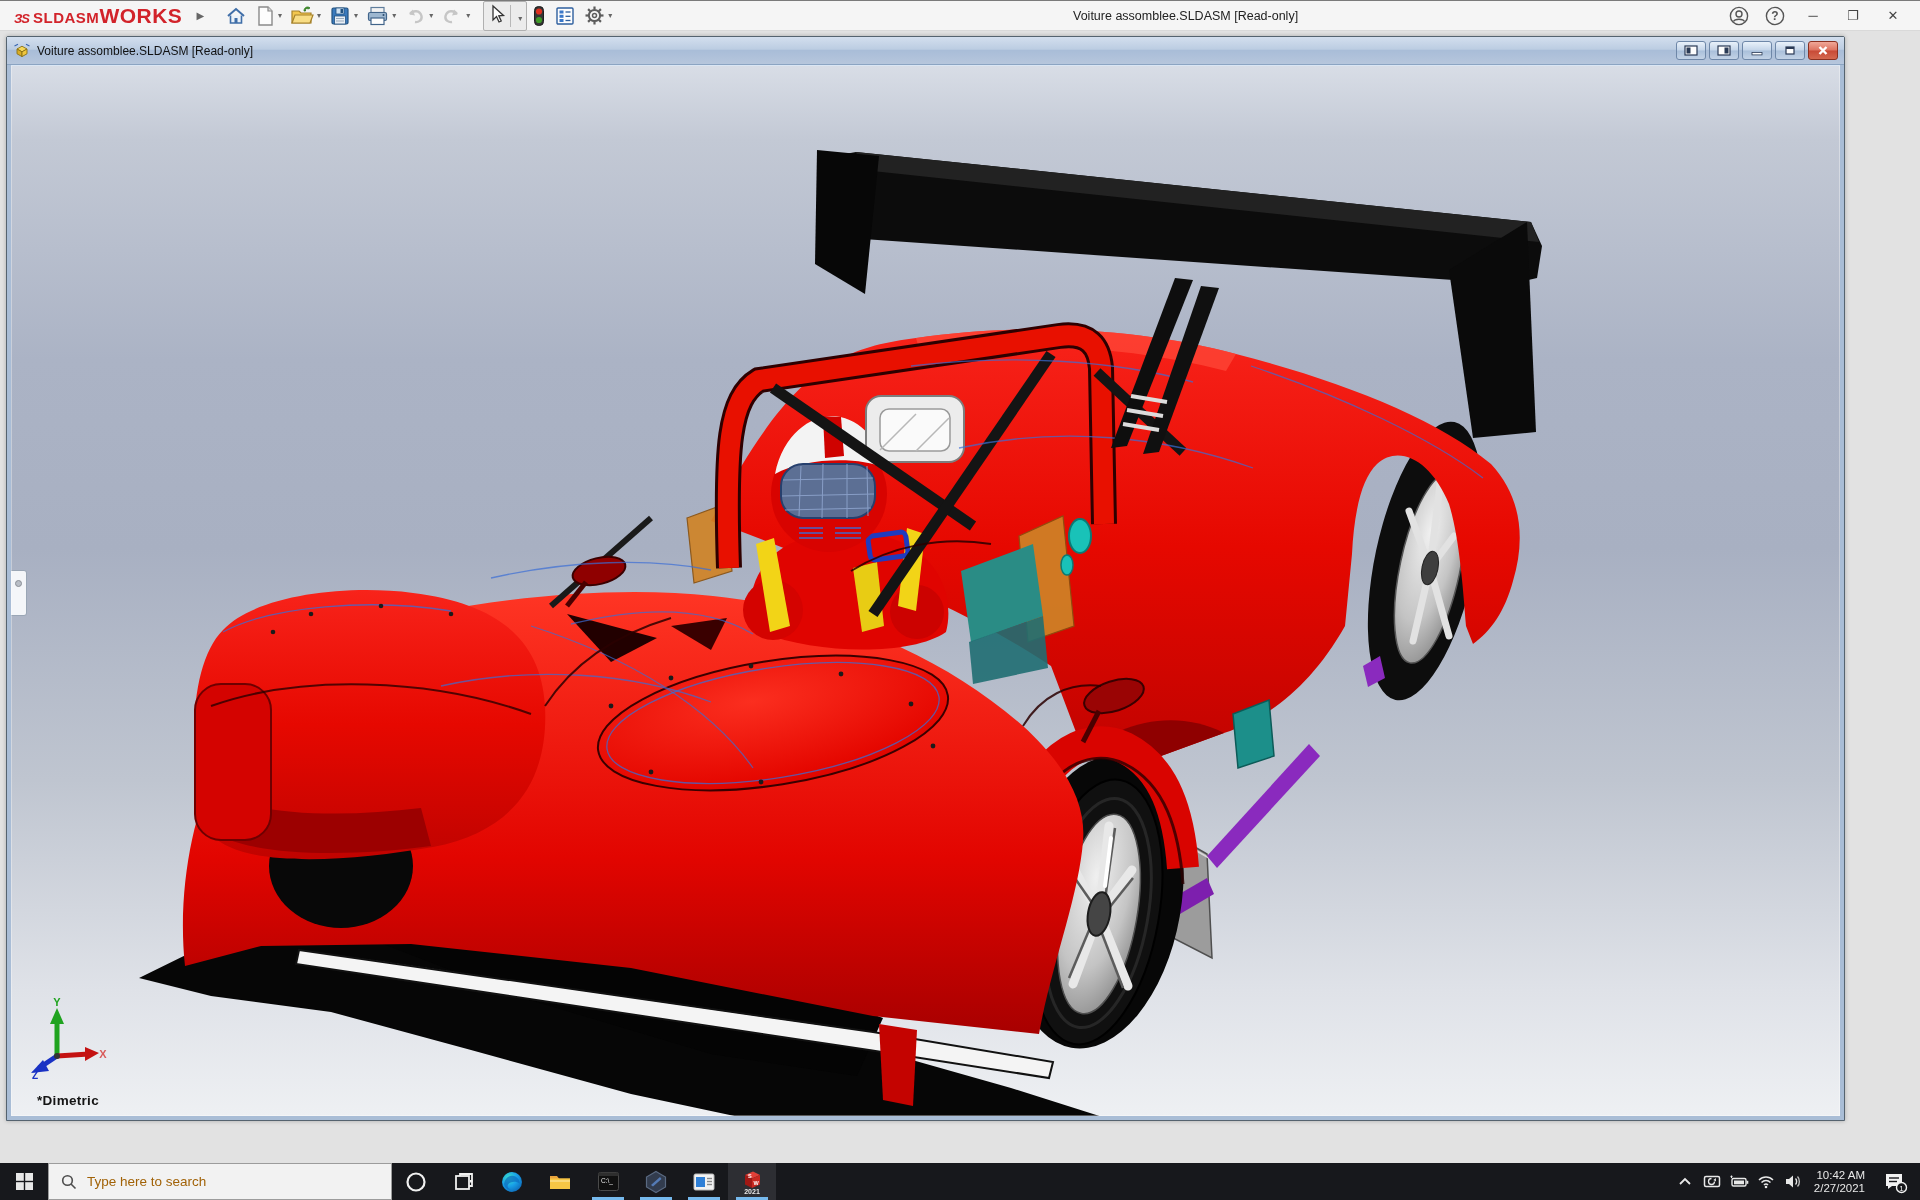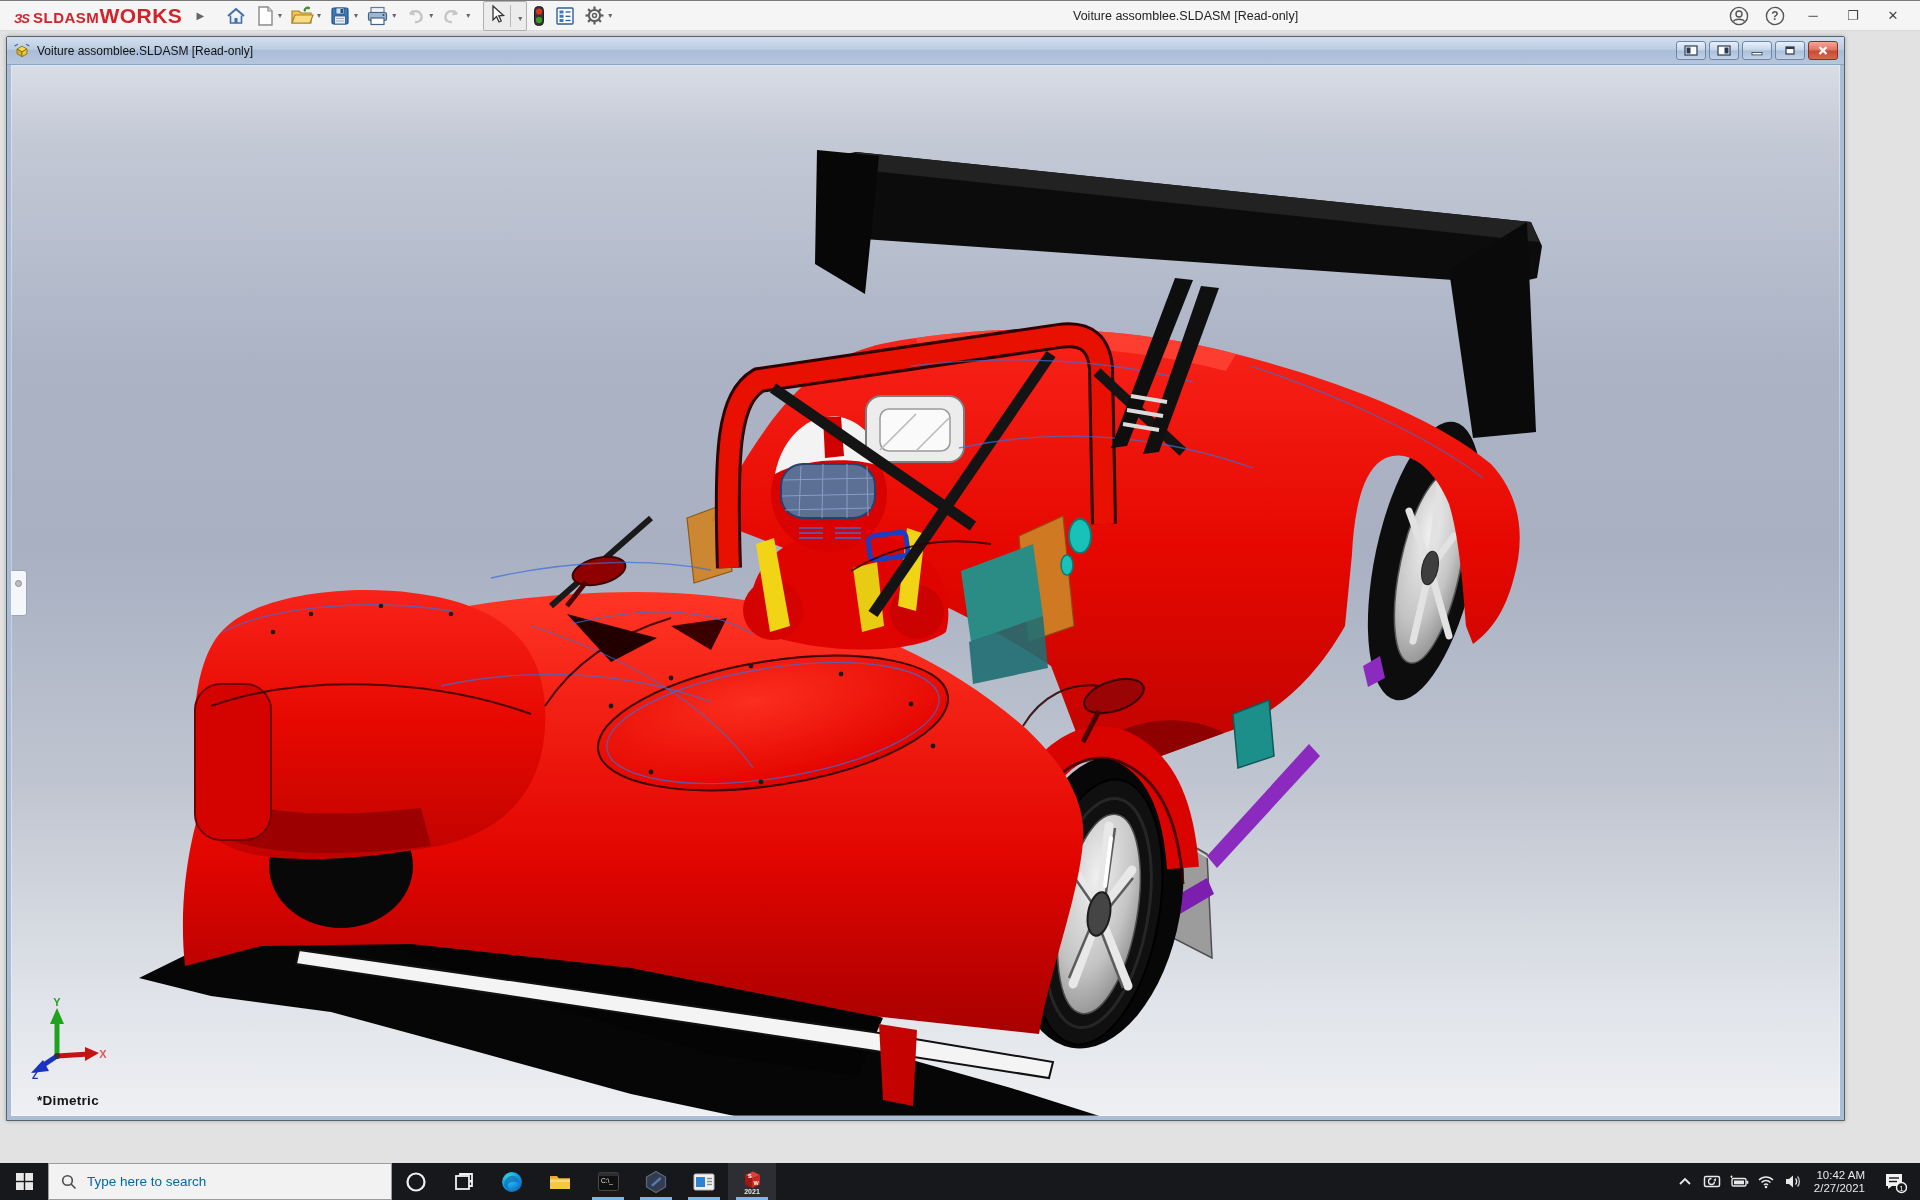"Type here to search" .tb-search { color: #0369a1 -> #a16207 }
